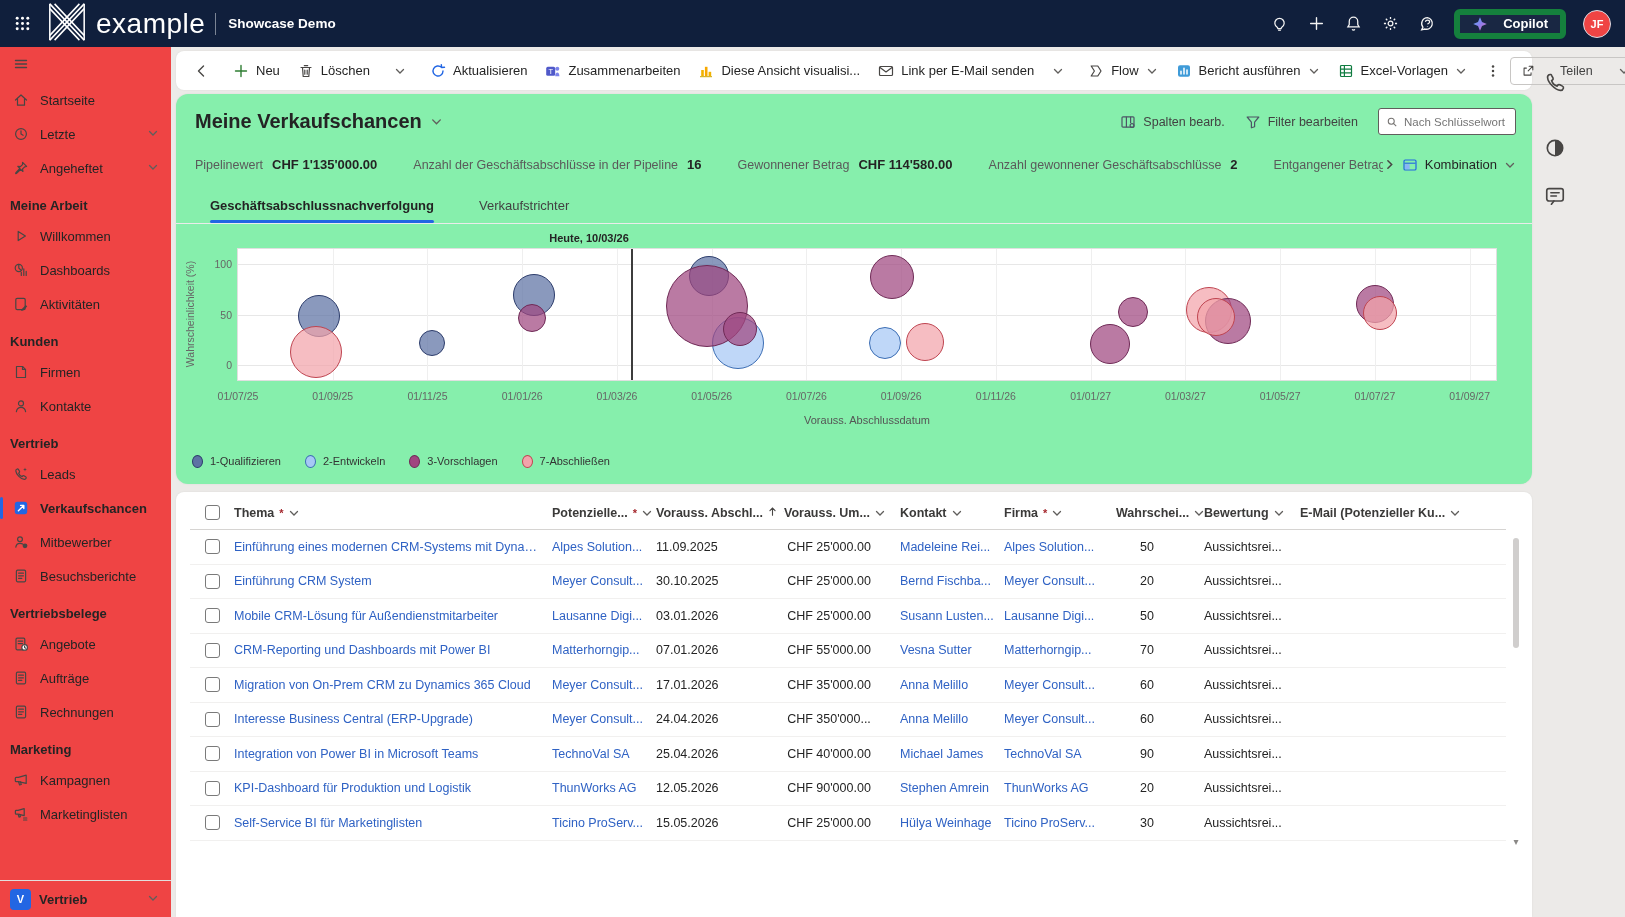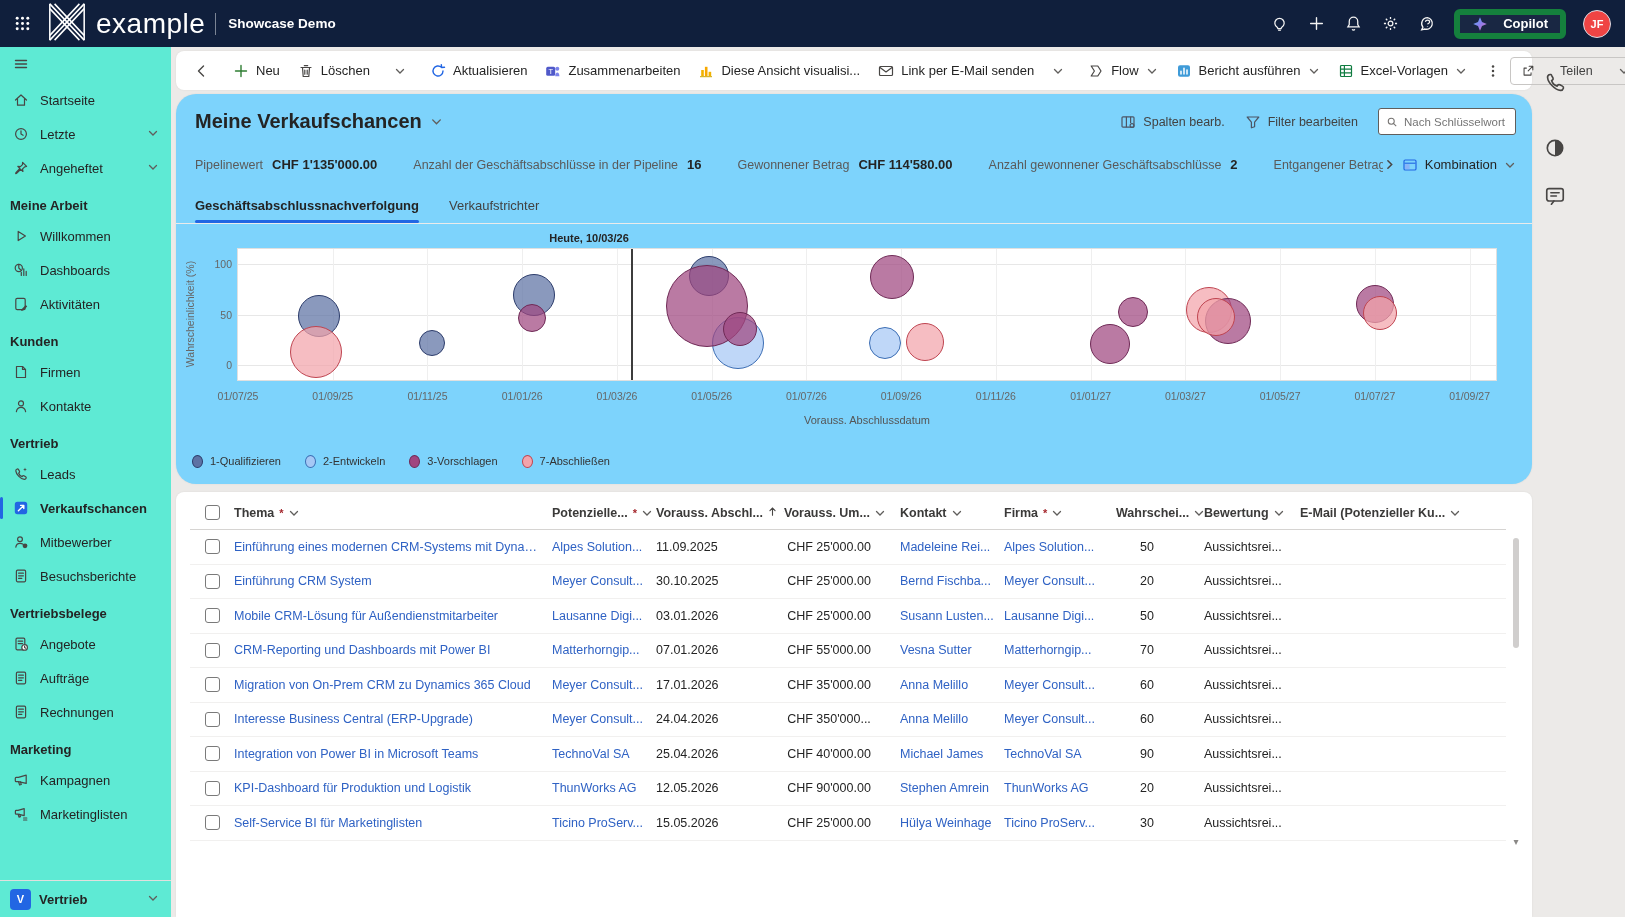"Startseite" .sidebar { background: #5eead4 -> #ef4444 }
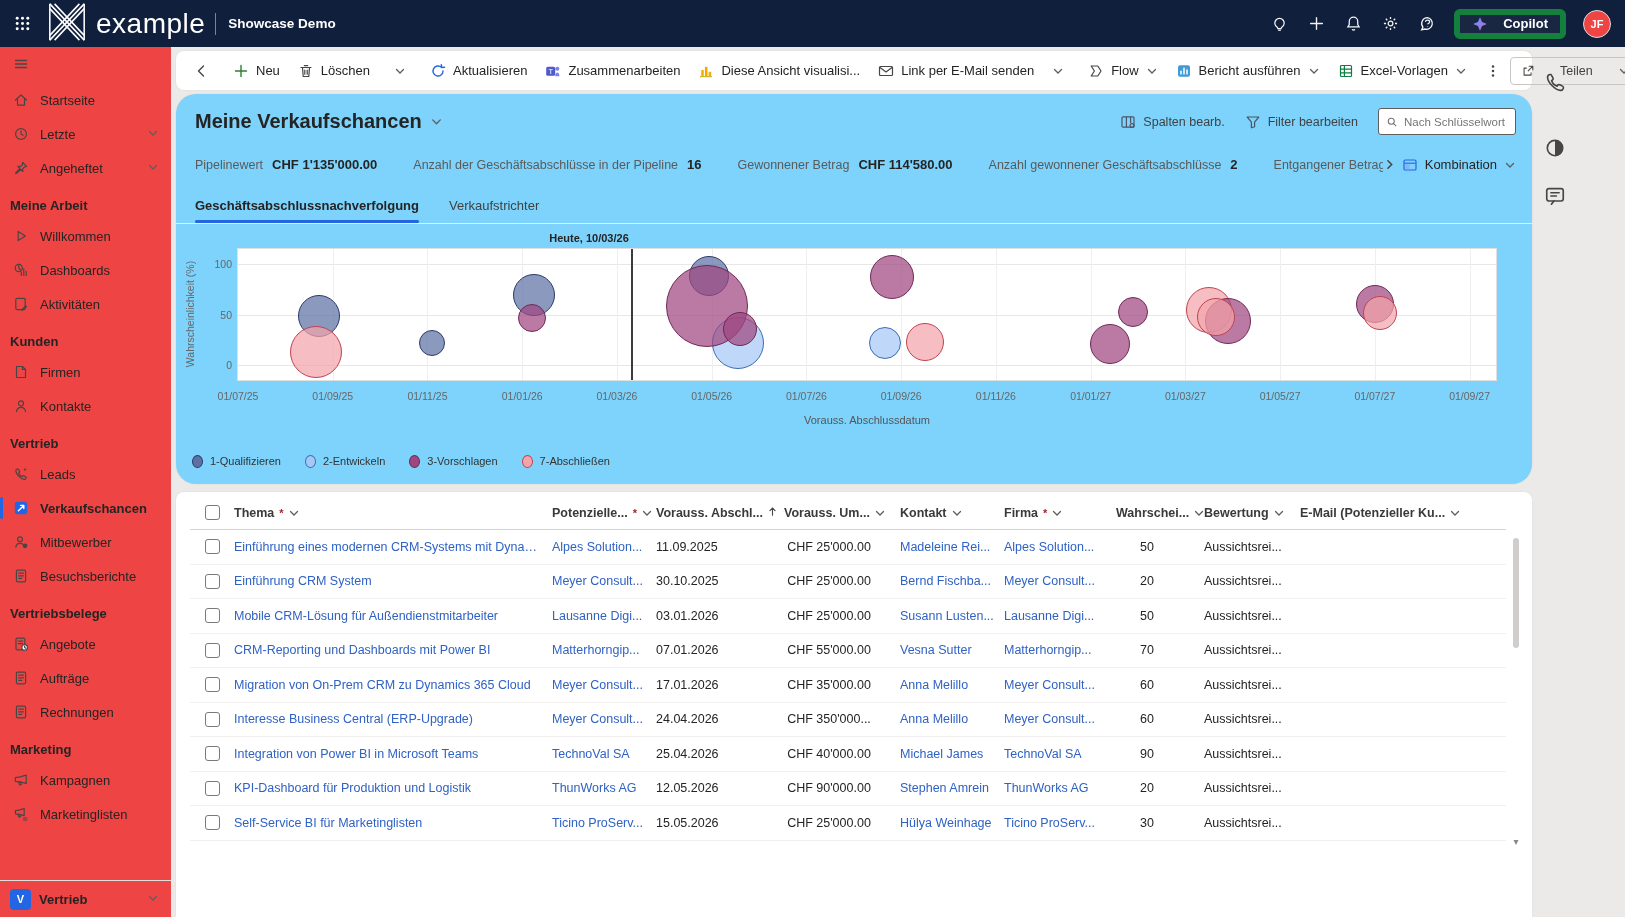"Meine Verkaufschancen" .carda { background: #7dd3fc -> #86efac; border-radius: 20px -> 12px }
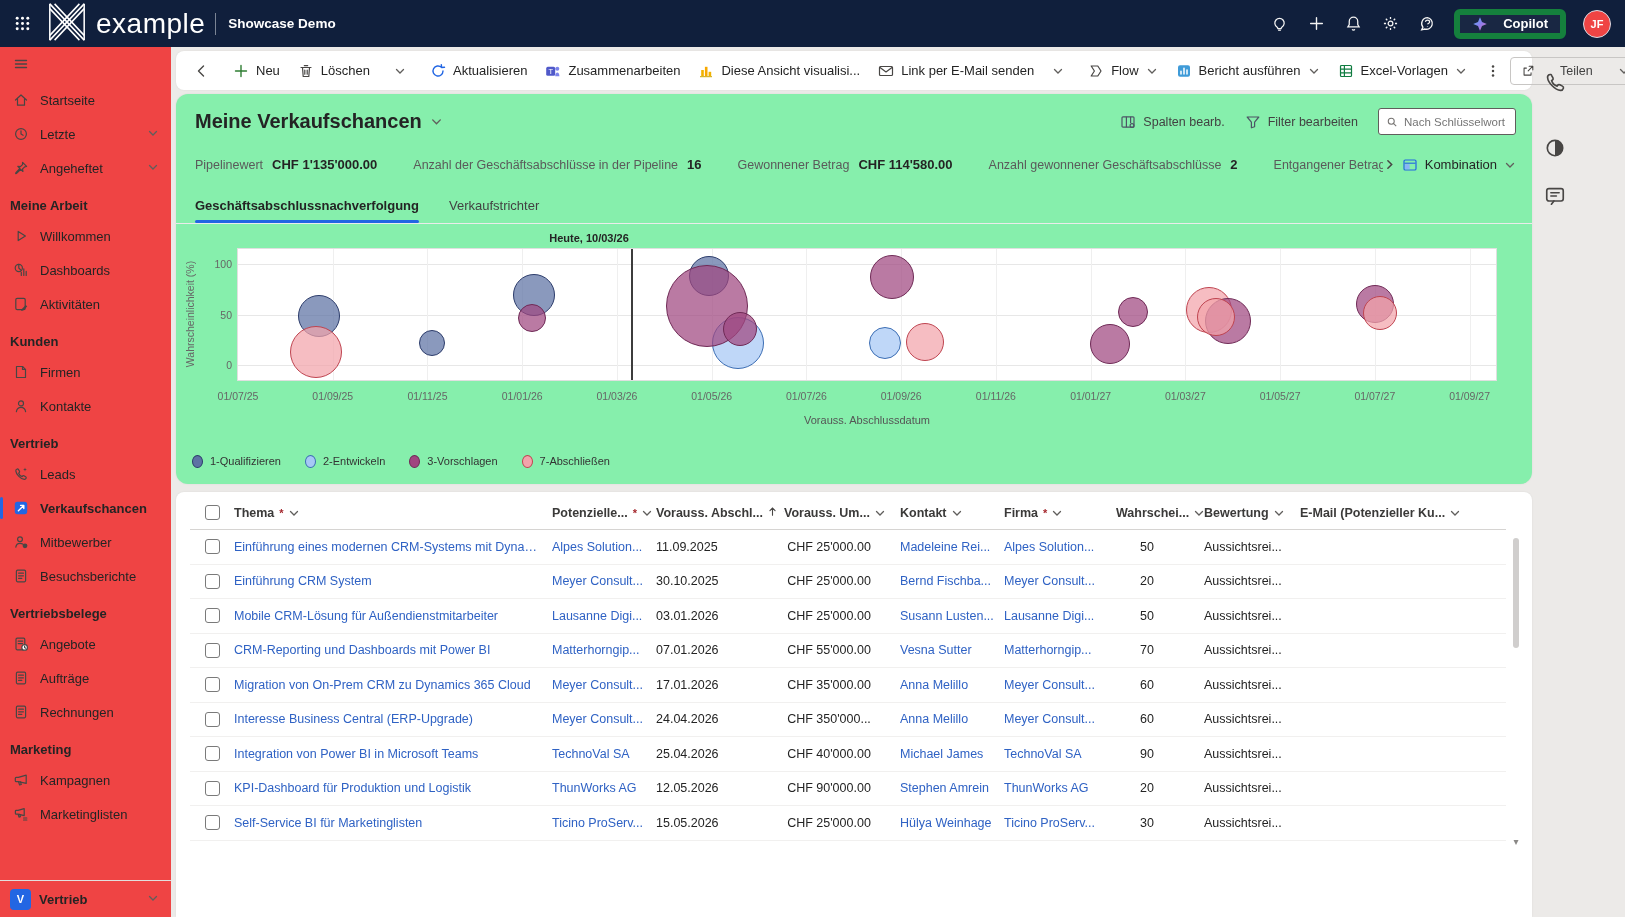"Geschäftsabschlussnachverfolgung" .tab { margin-left: none -> 15px }
